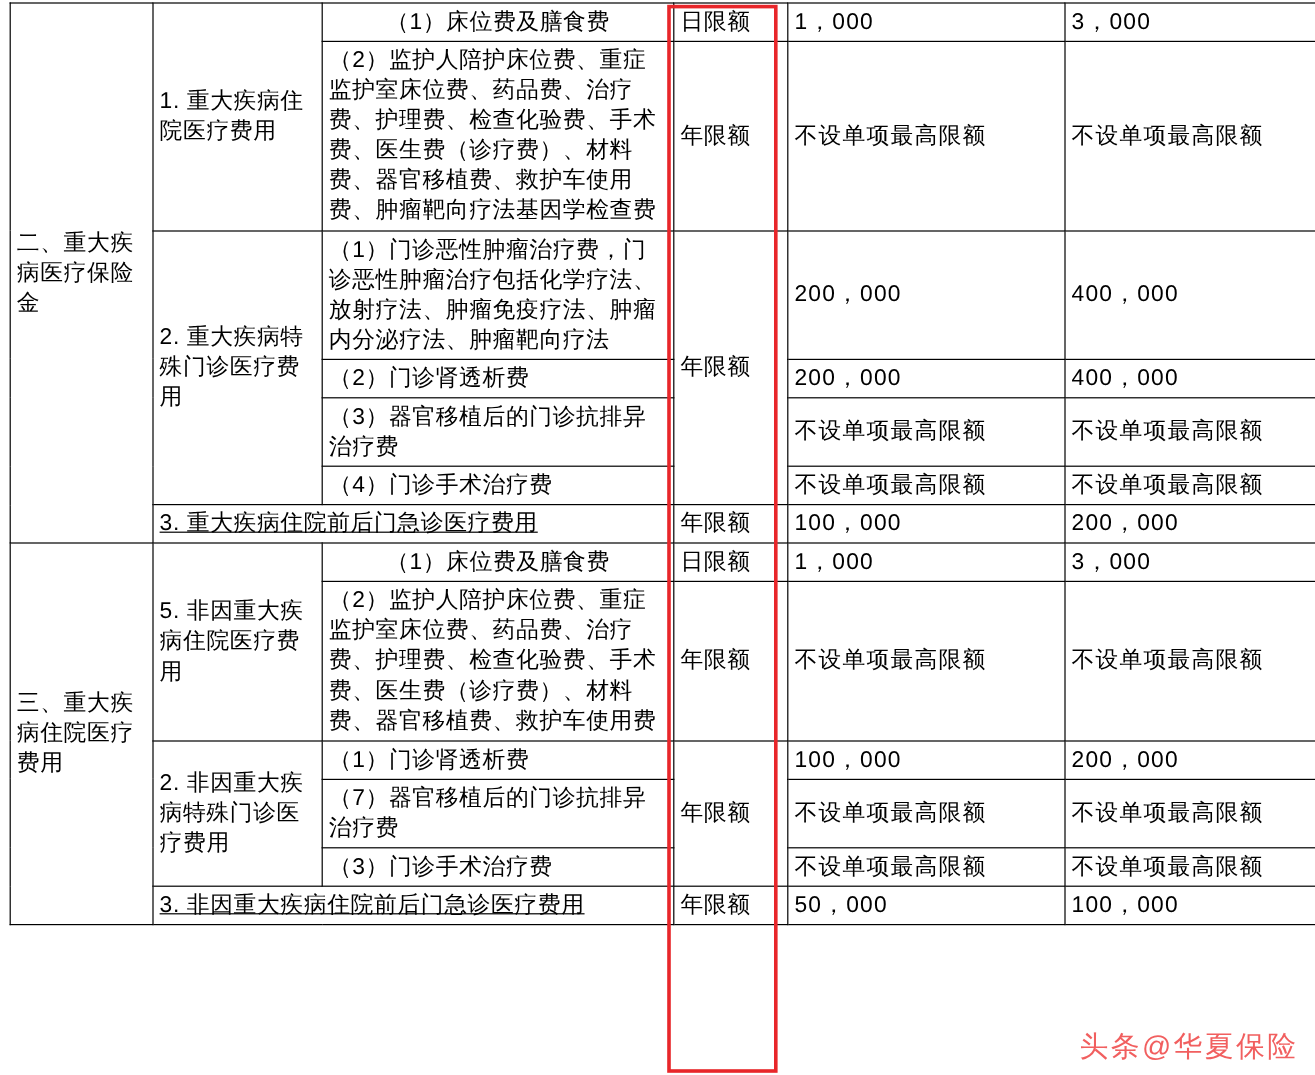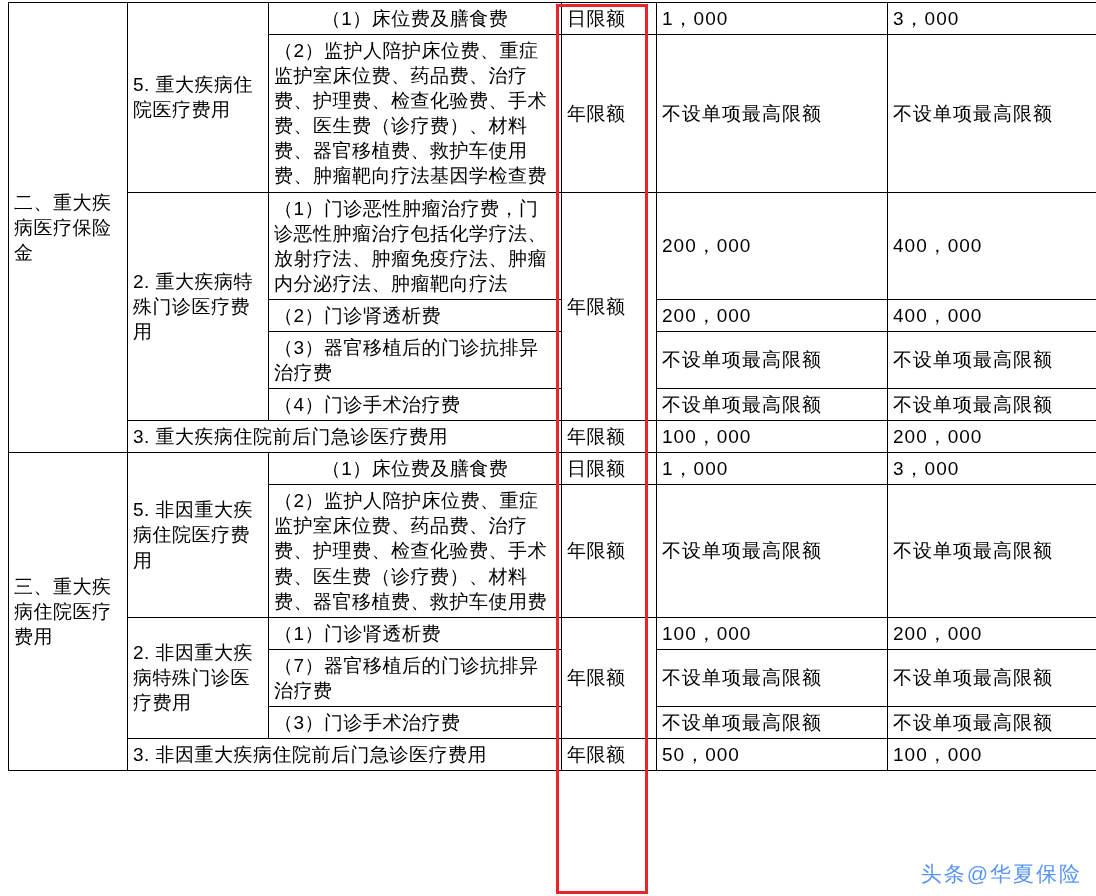"5. 重大疾病住院医疗费用" td.sub { text: 5 -> 1 }
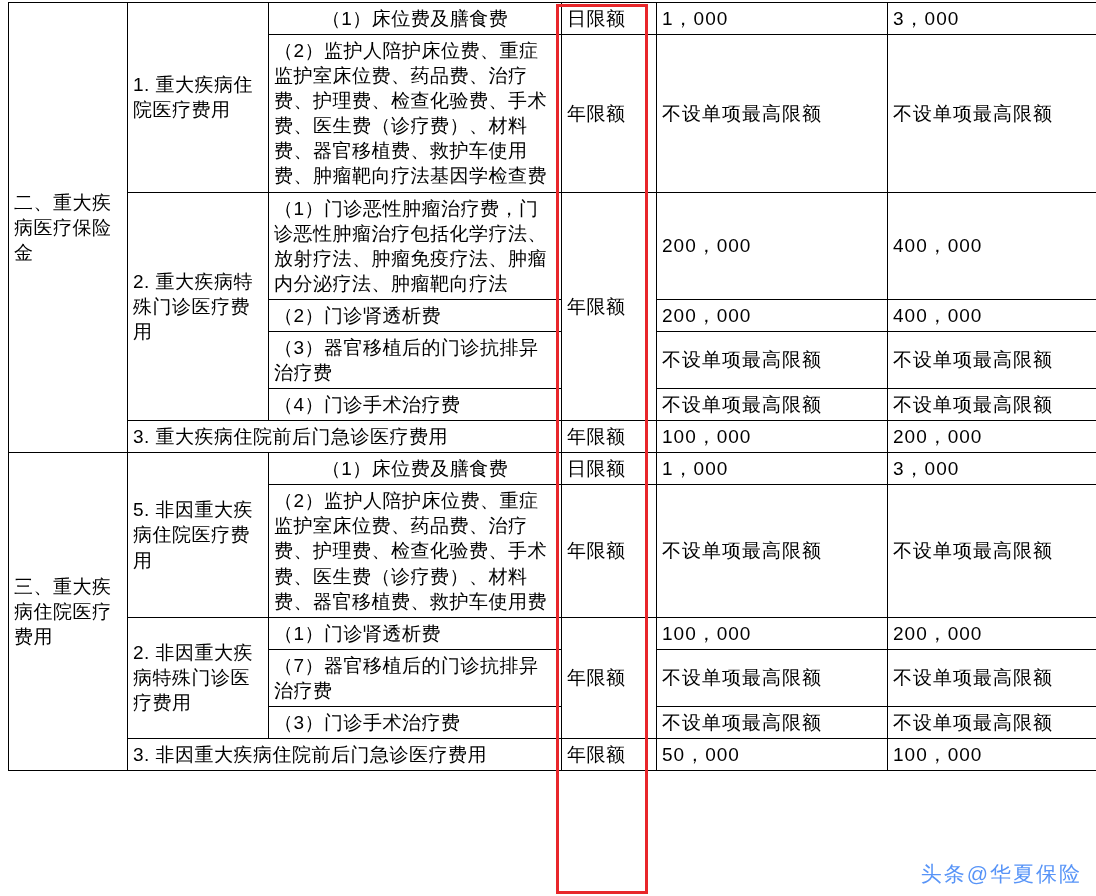"3. 重大疾病住院前后门急诊医疗费用" td.wide-item { text-decoration: none -> underline }
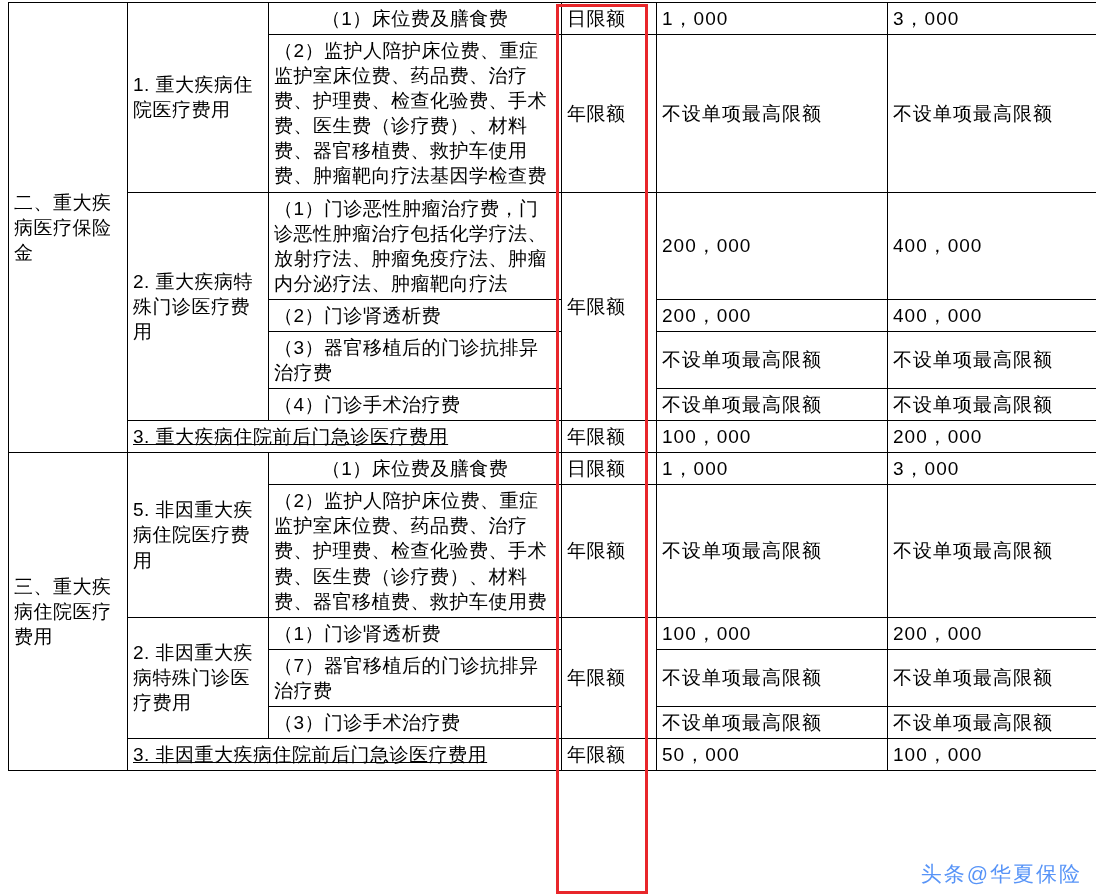"头条@华夏保险" .watermark { color: #3b82f6 -> #ef4444; font-size: 21px -> 24px }
